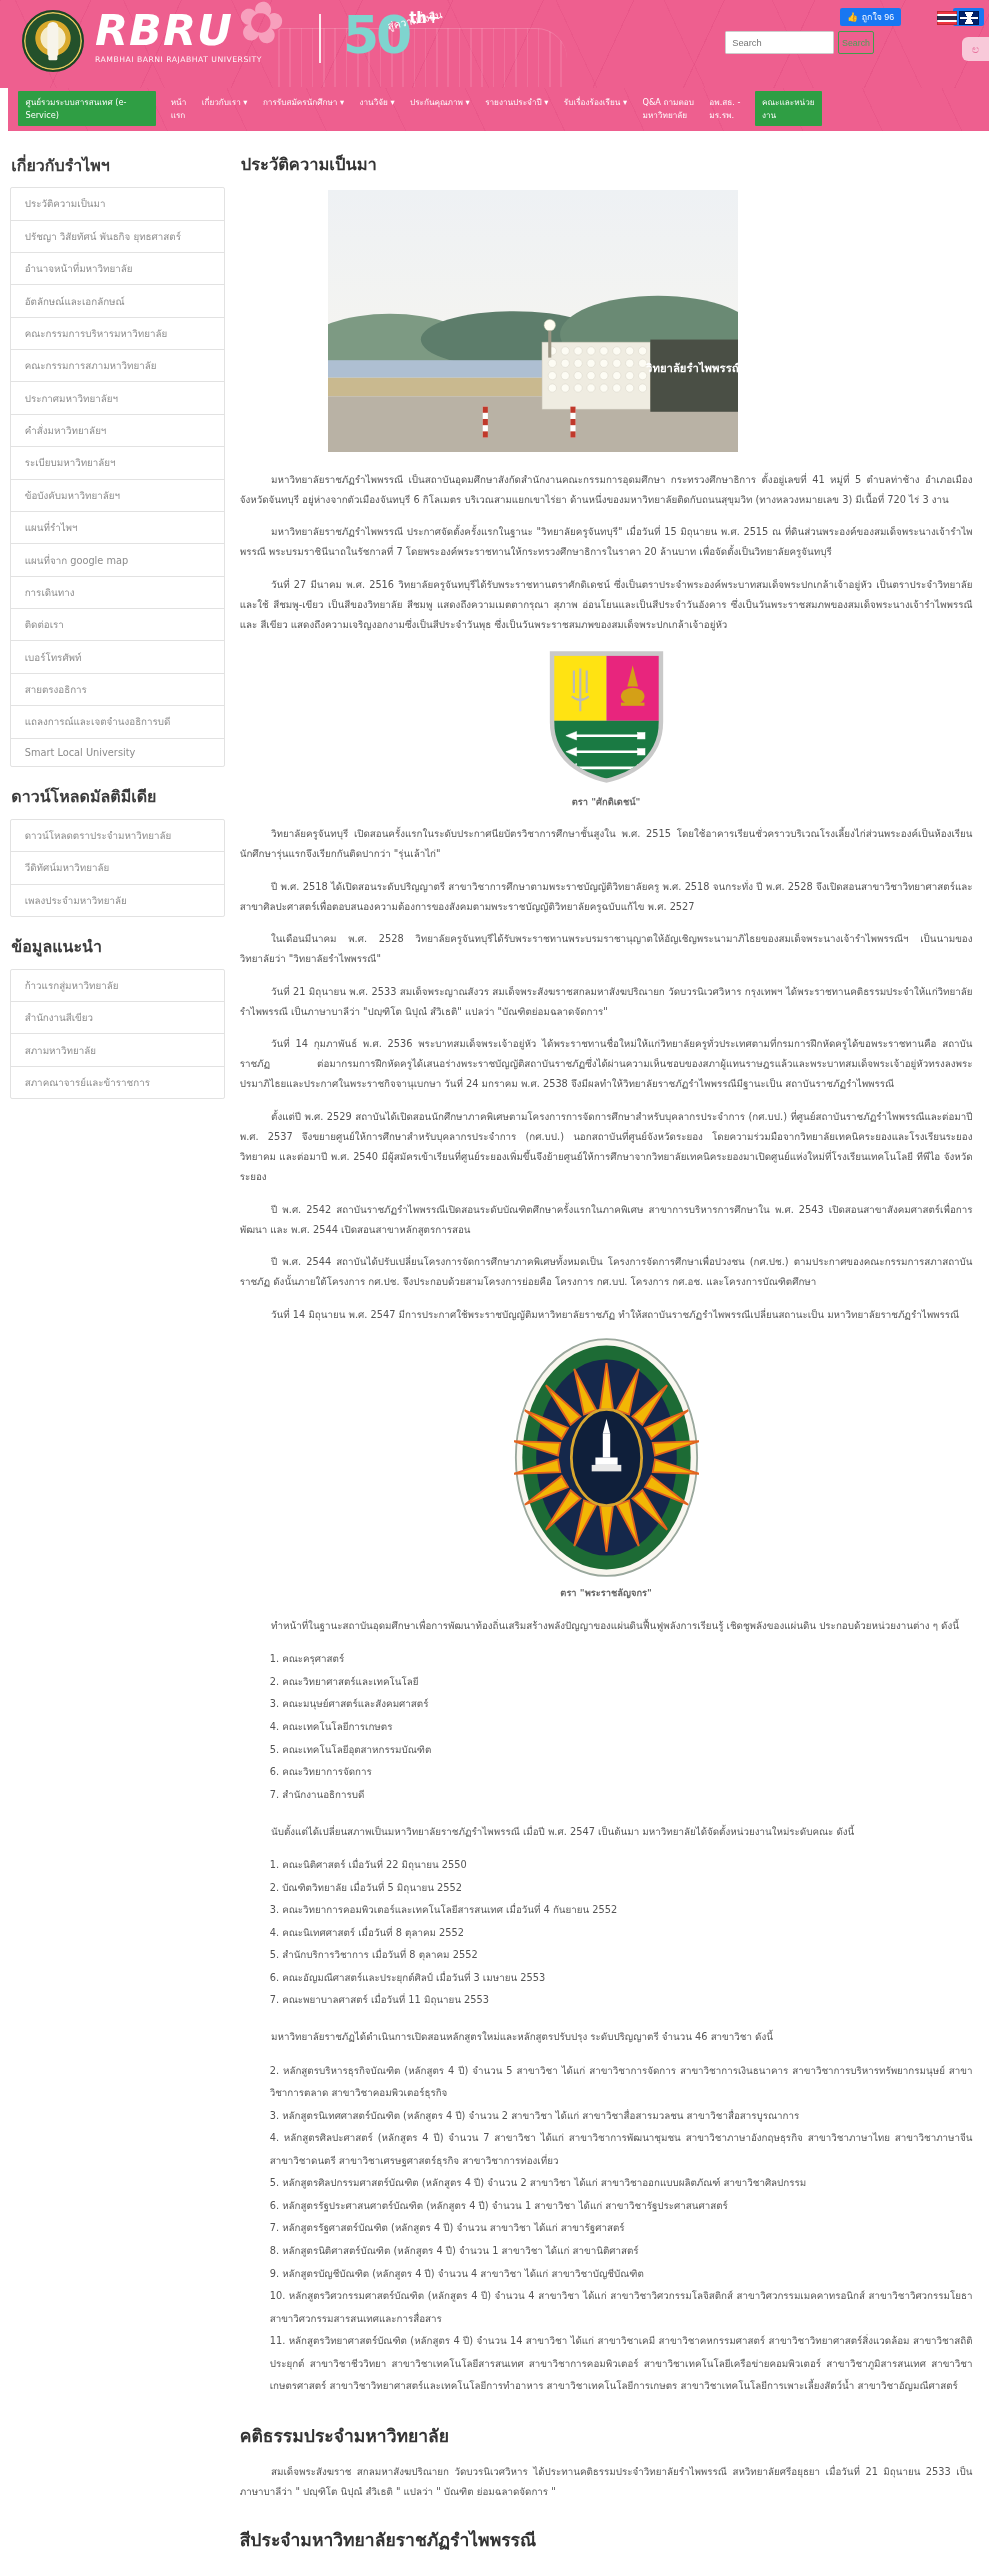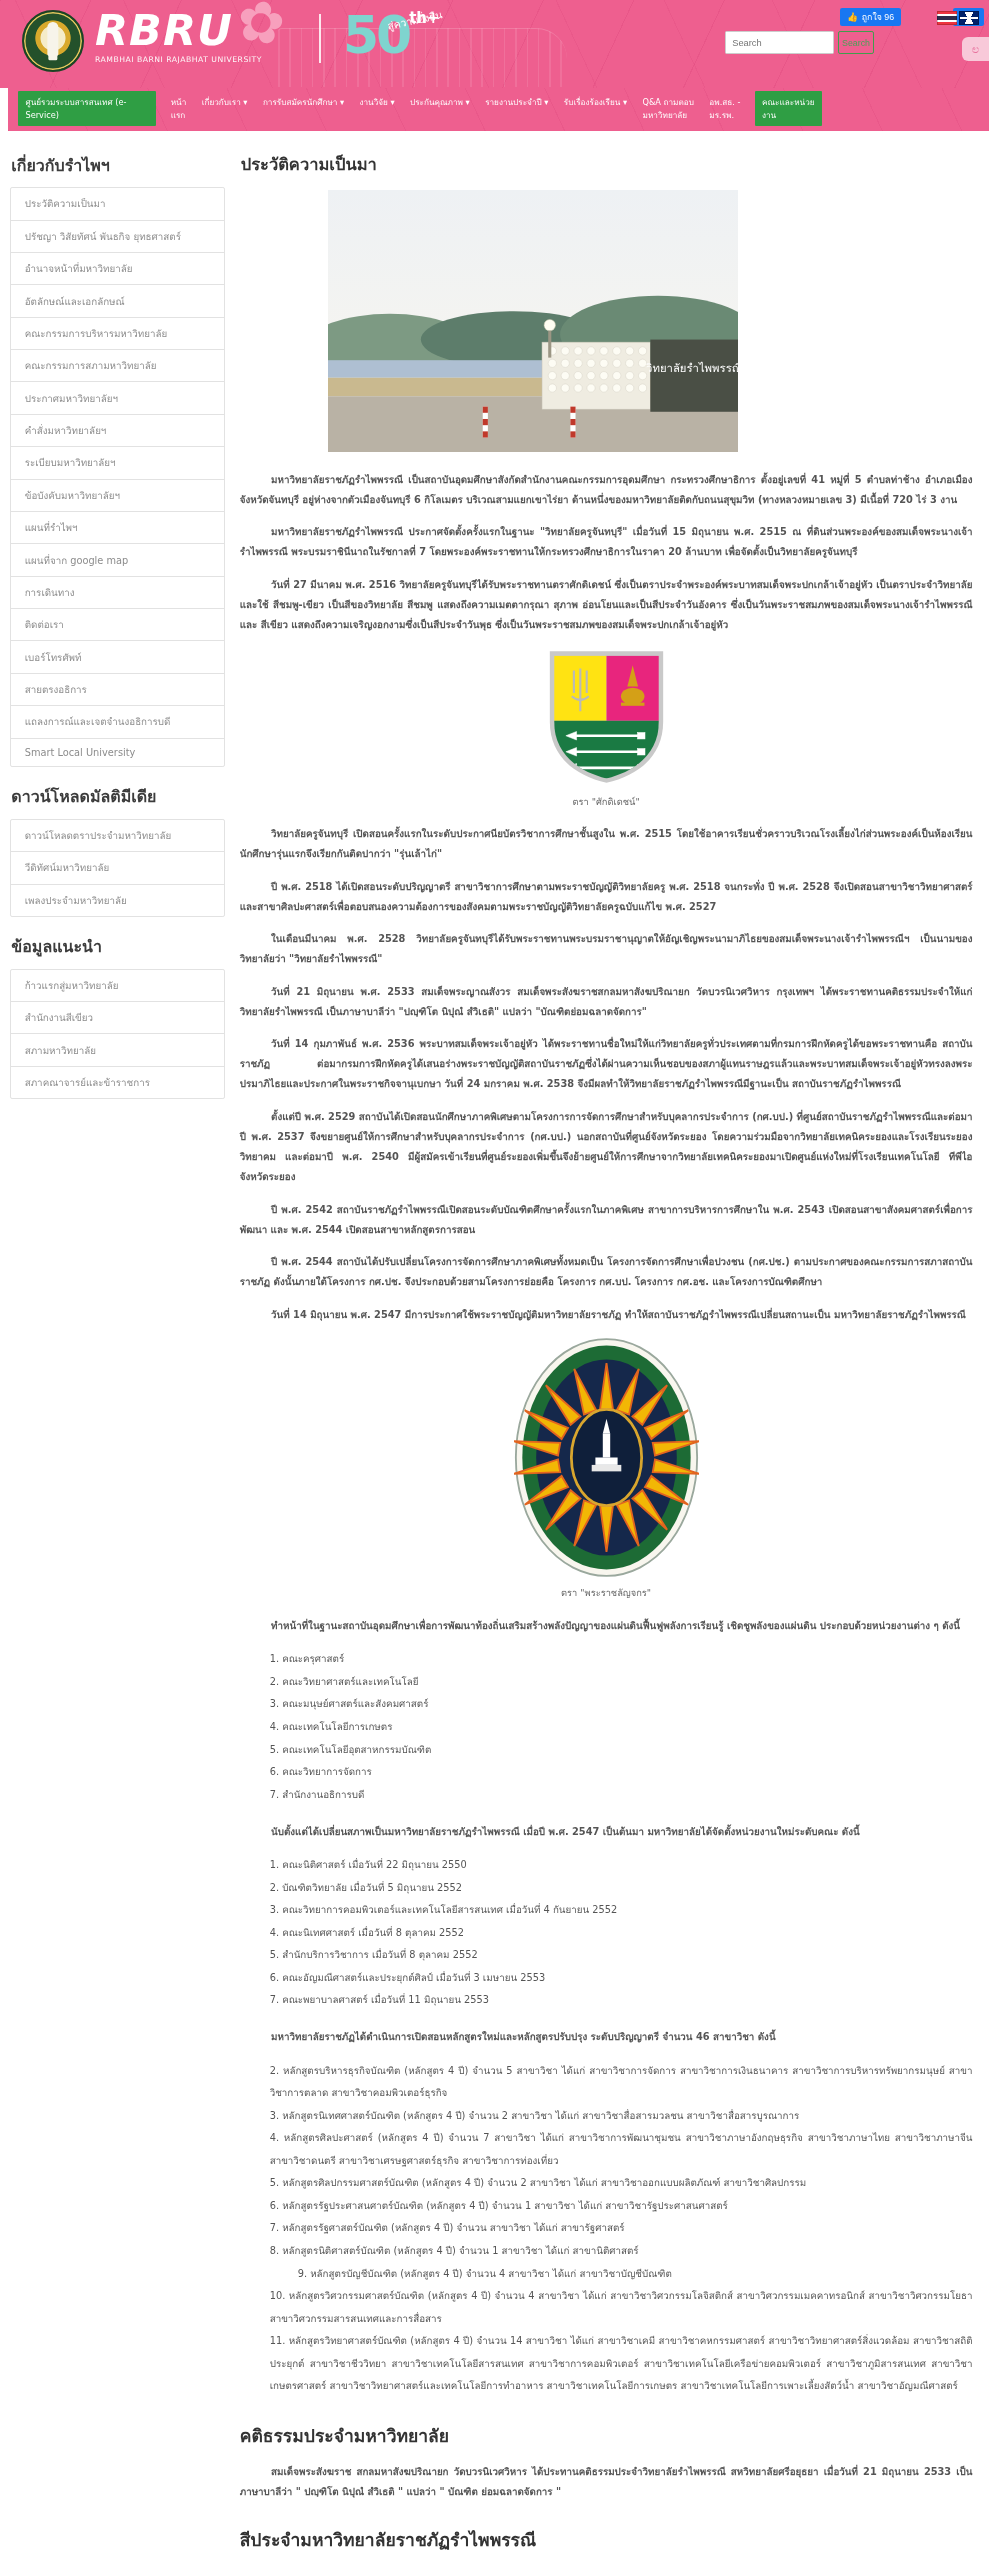"วิทยาลัยรำไพพรรณี" .figure { font-weight: none -> bold }
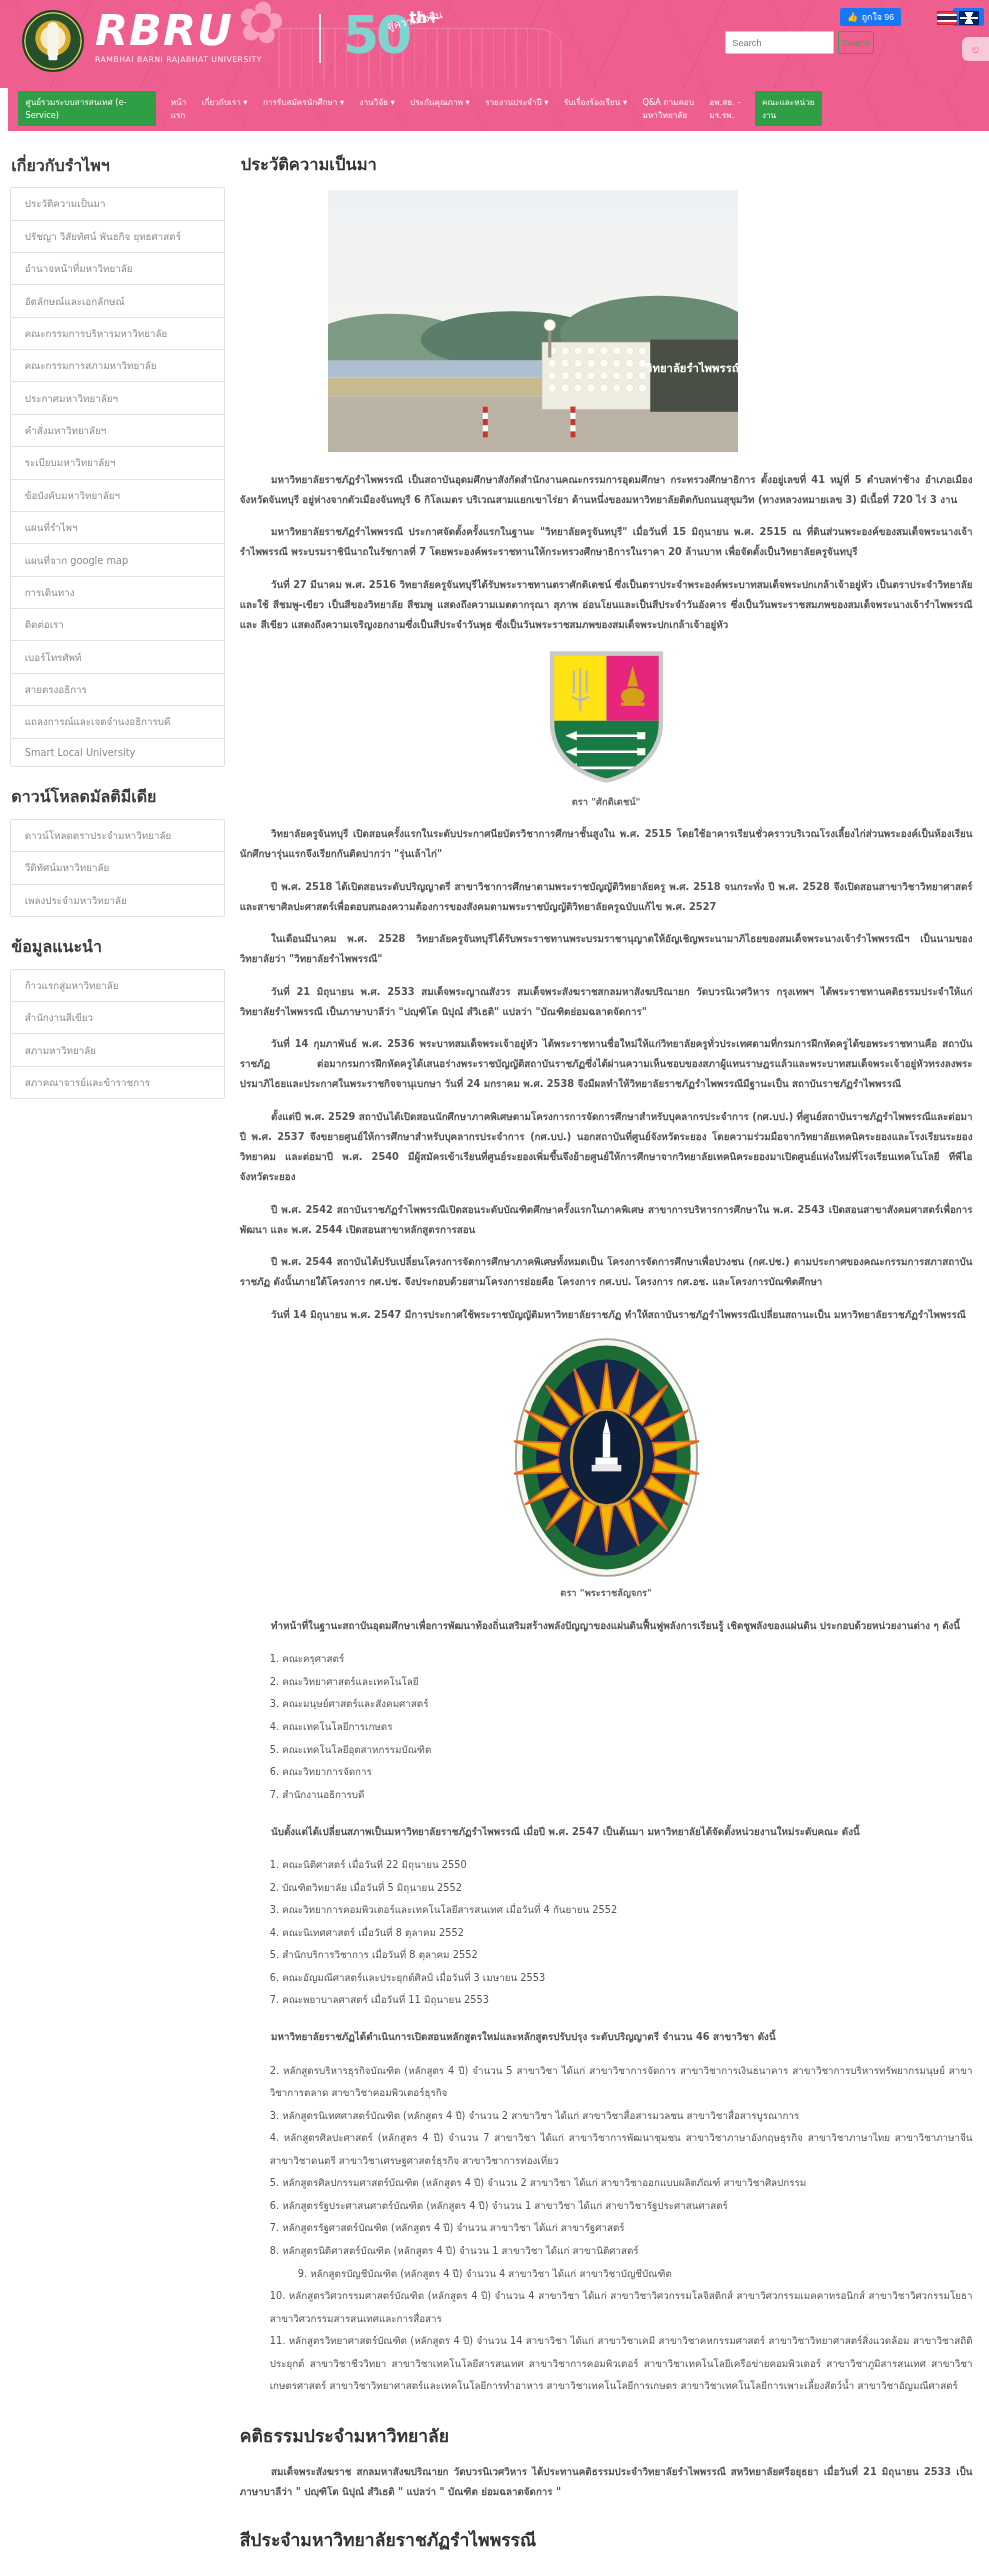"มหาวิทยาลัยราชภัฏรำไพพรรณี" p.body { font-weight: bold -> none }
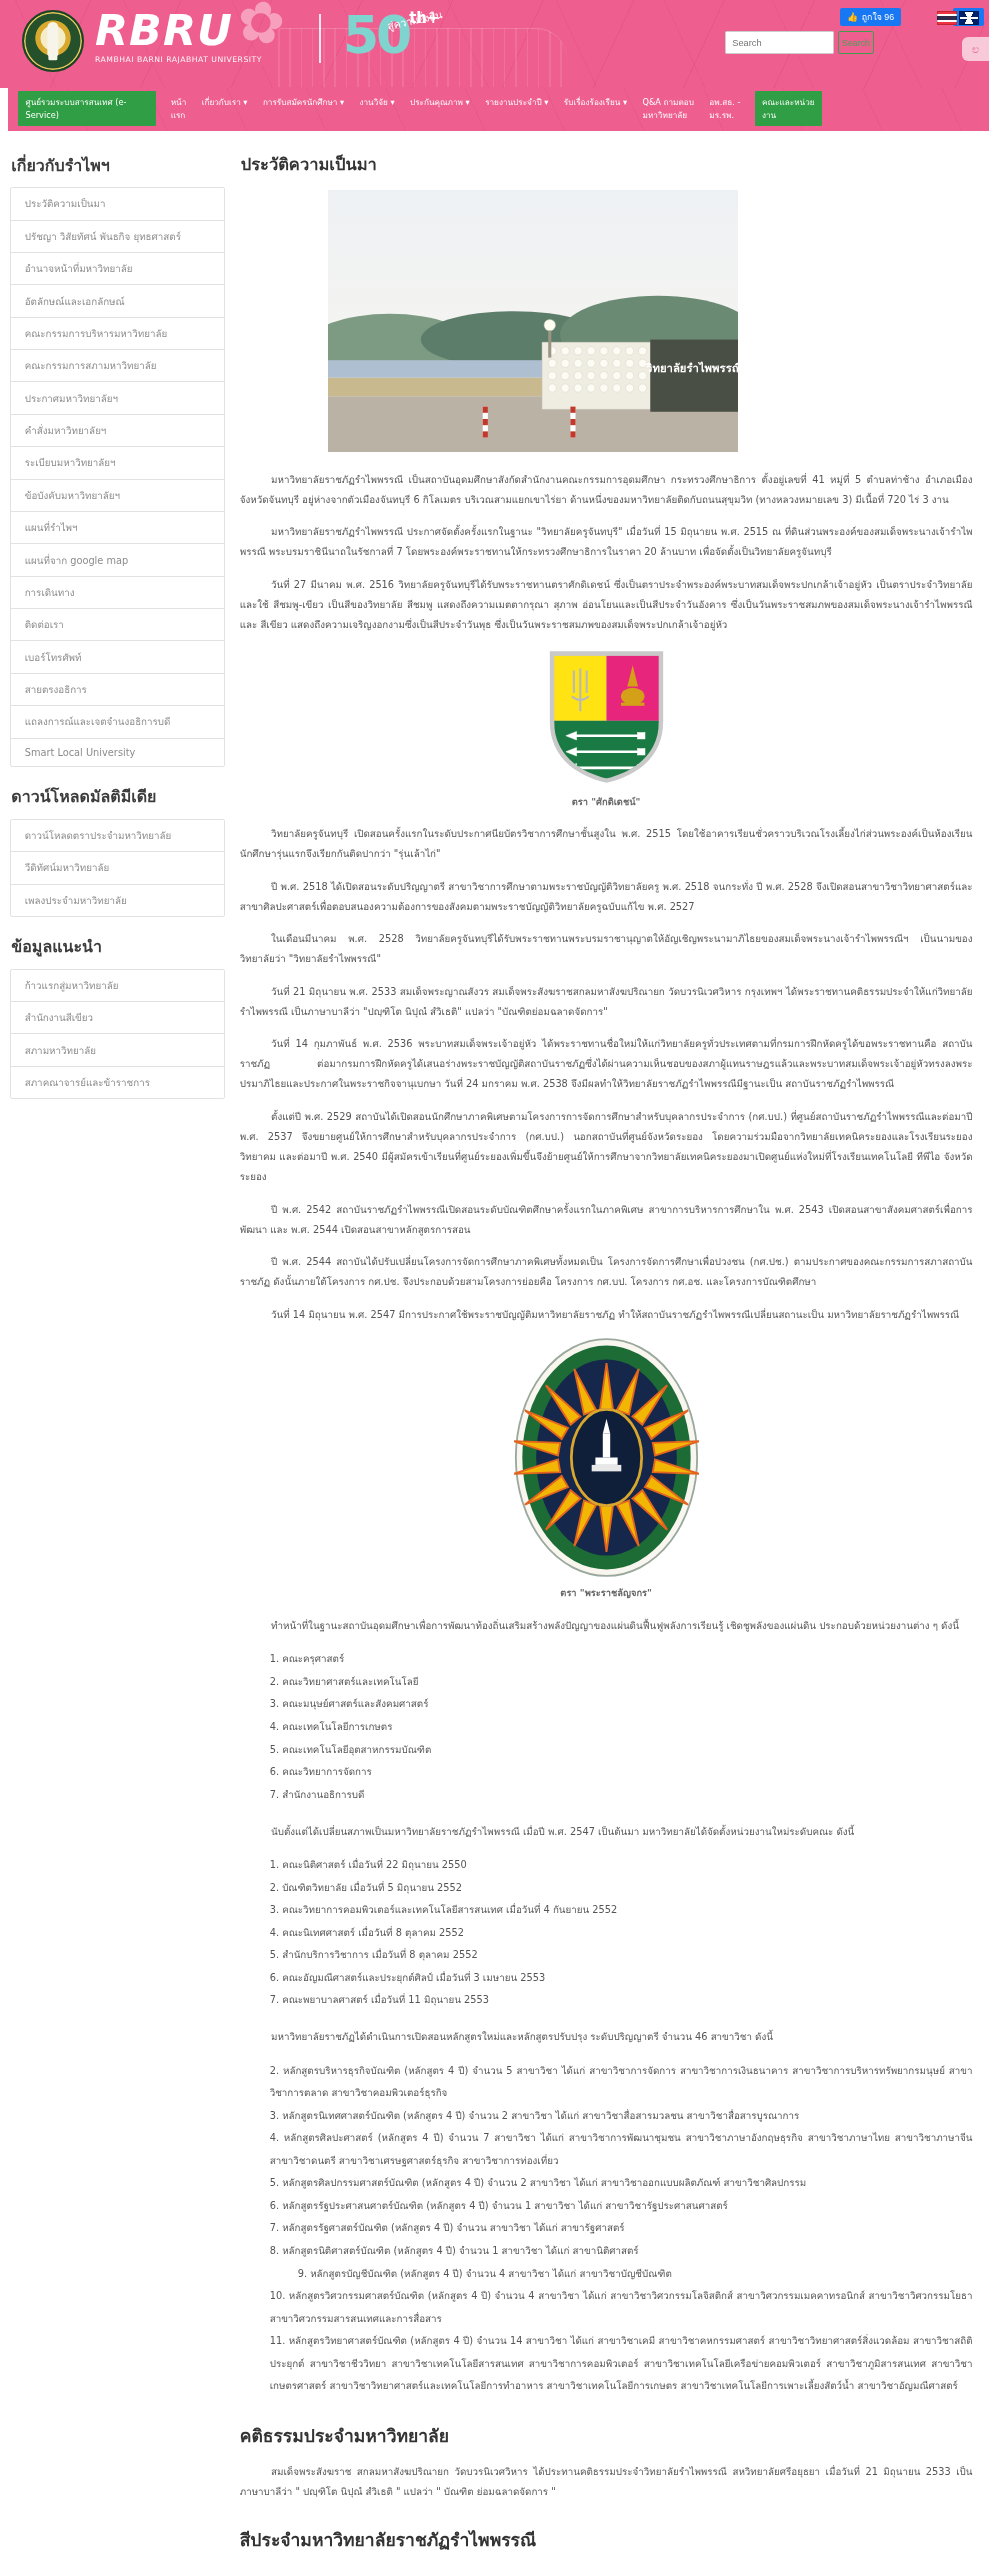"9. หลักสูตรบัญชีบัณฑิต (หลักสูตร 4 ปี)" li { margin-left: 28px -> none }
